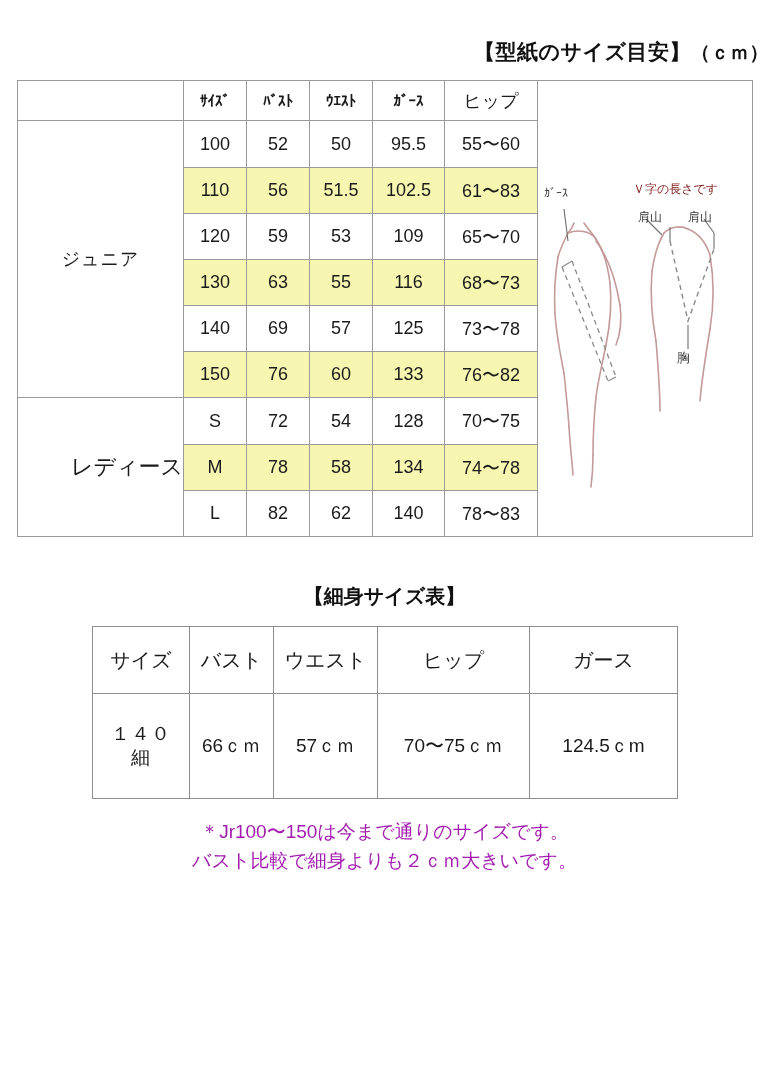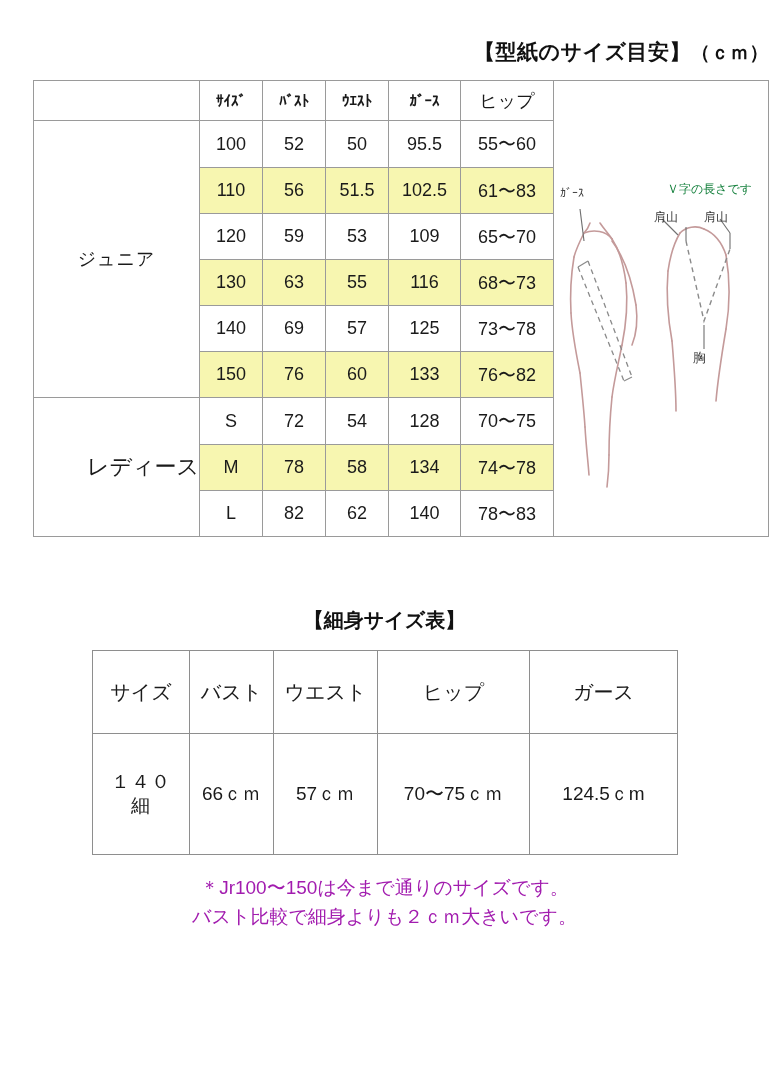"ｻｲｽﾞ" .maintable-wrap { padding-left: 32px -> none }
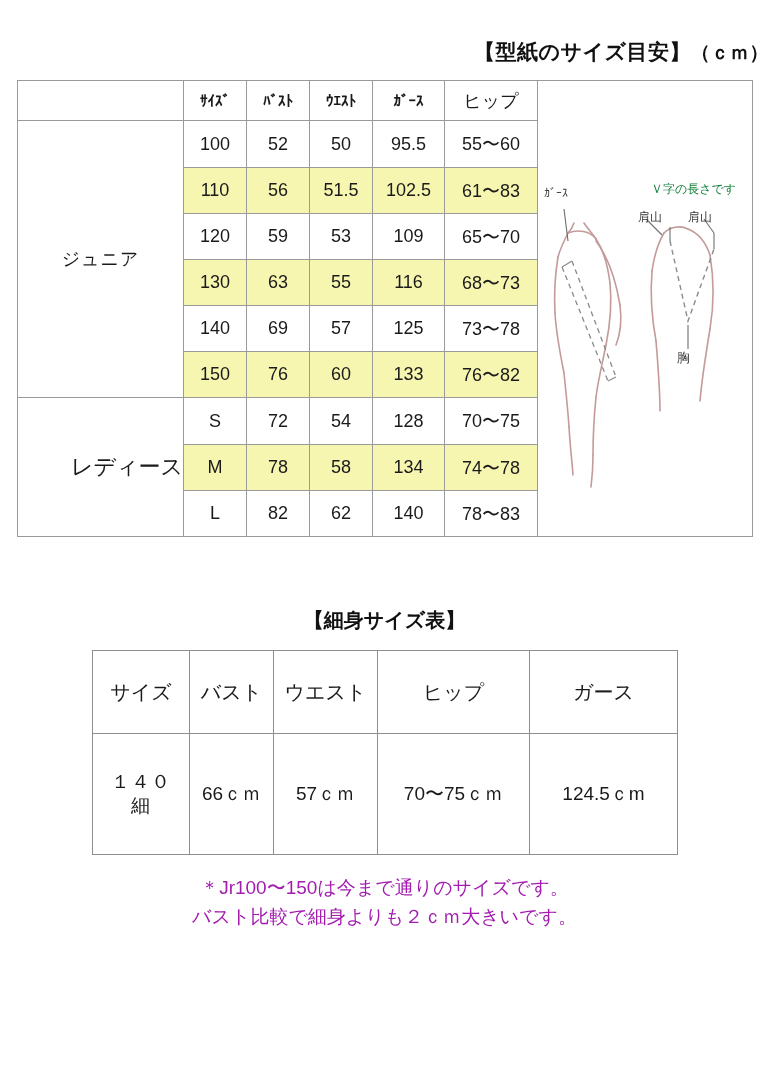"Ｖ字の長さです" div { color: #15803d -> #7f1d1d; left: 113px -> 95px }
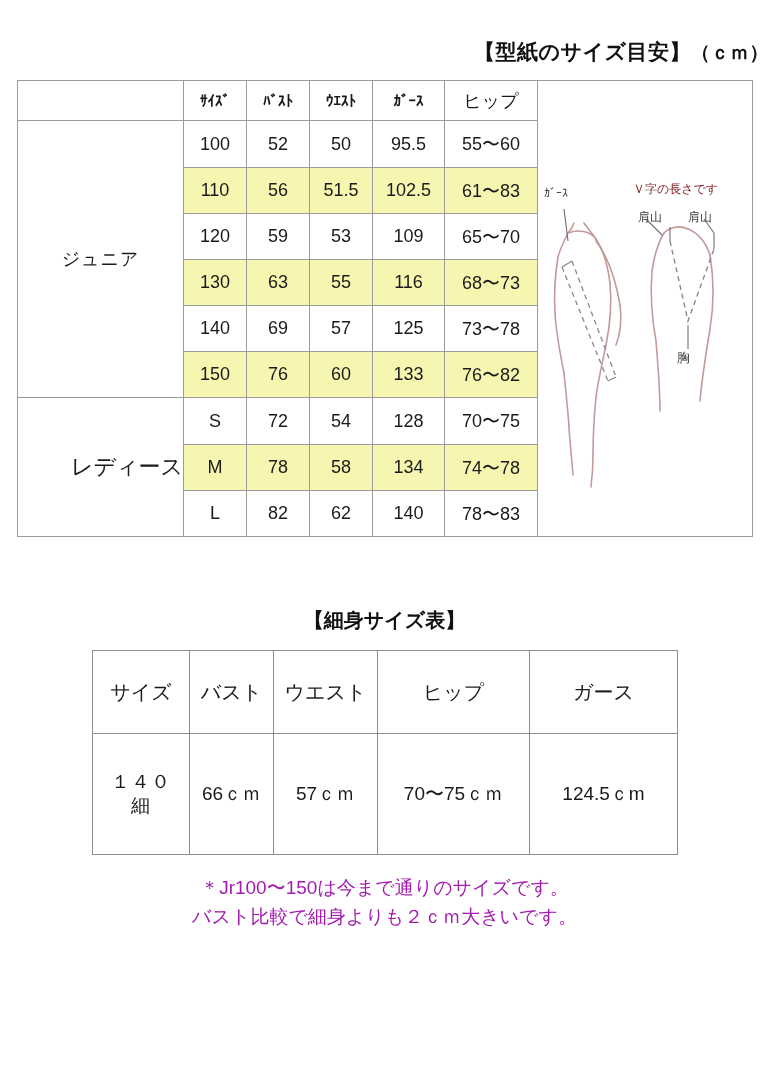"【細身サイズ表】" .title2 { margin-top: 70px -> 46px }
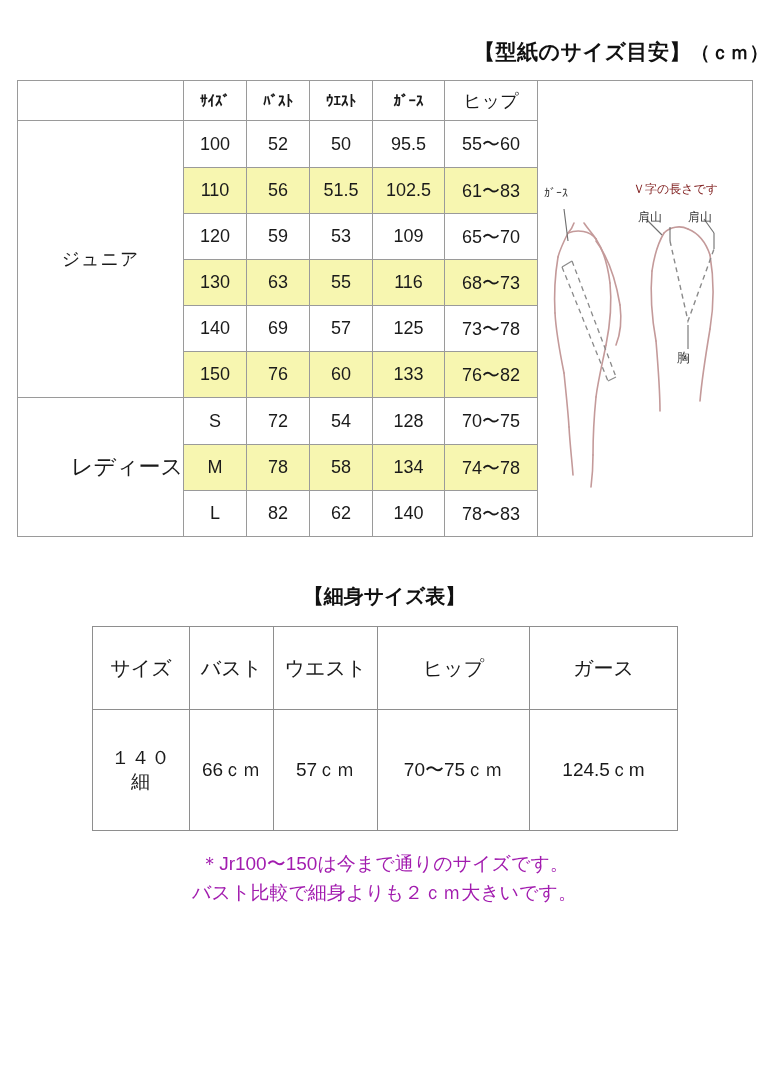"サイズ" table.slim td { padding: 19px 2px -> 11px 2px }
